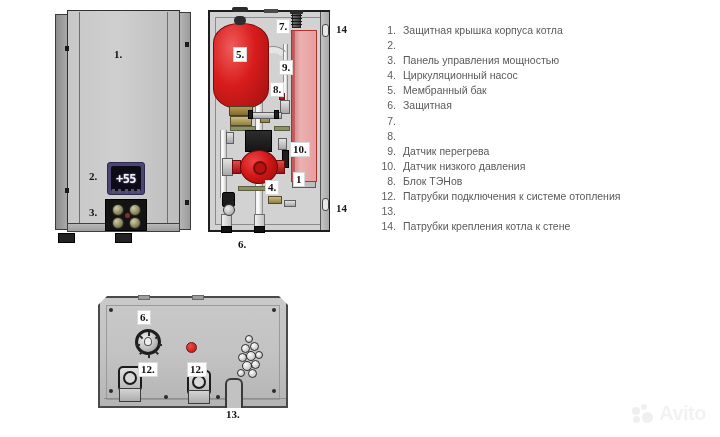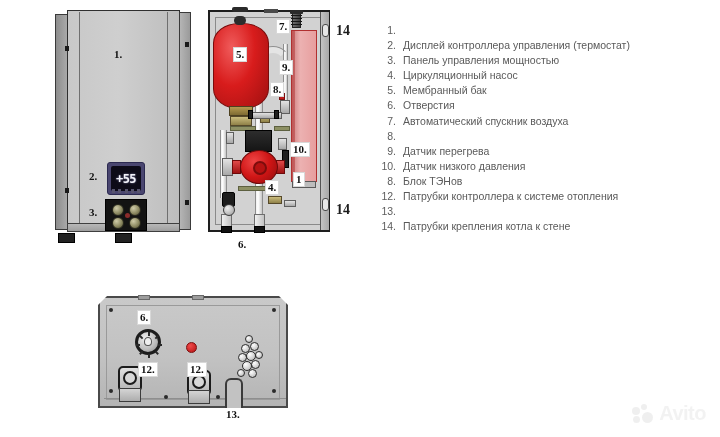"14" .tag-plain { font-size: 14px -> 11px }
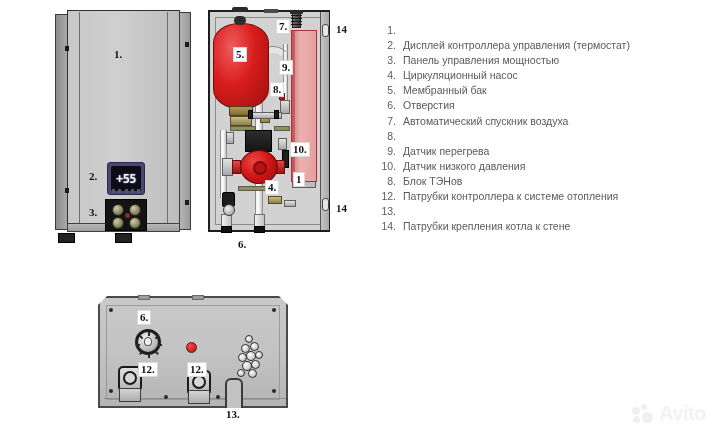"Защитная крышка корпуса котла" span.legend-text { html: none -> <span>Защитная крышка корпуса котла</span> }
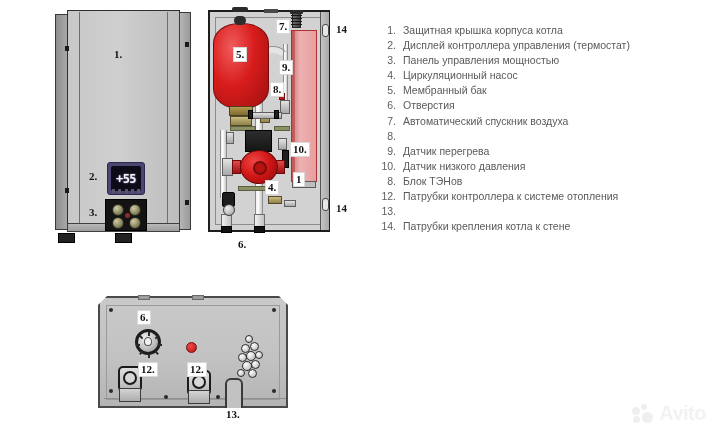"Дисплей контроллера управления" span.legend-text { html: <span>Дисплей контроллера управления (термостат)</span> -> none }
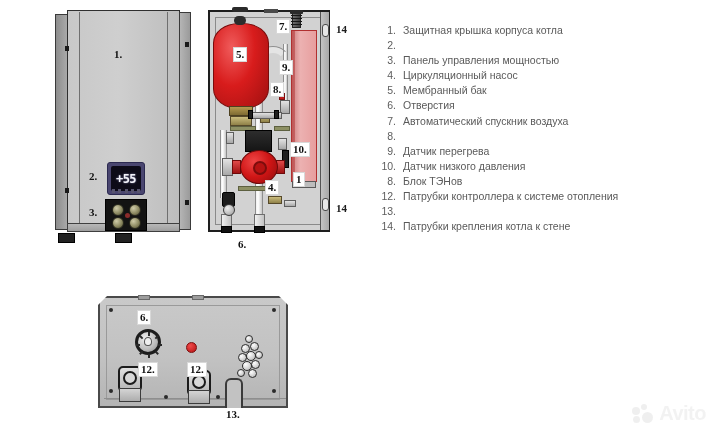"Отверстия" span.legend-text { text: Отверстия -> Защитная }
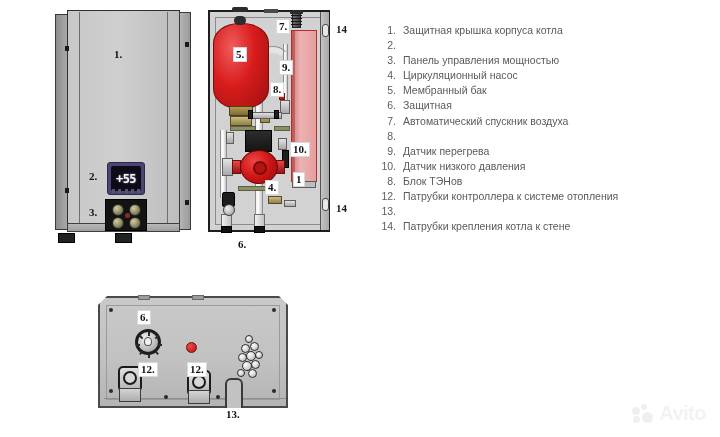"Автоматический спускник воздуха" span.legend-text { html: <span>Автоматический спускник воздуха</span> -> none }
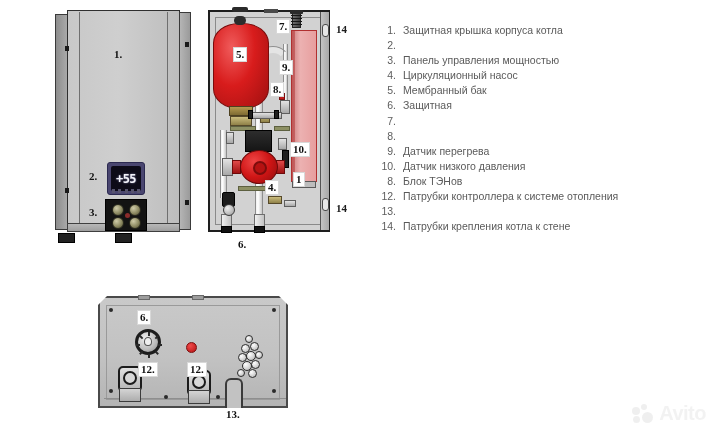"Патрубки контроллера к системе отопления" span.legend-text { text: контроллера -> подключения }
